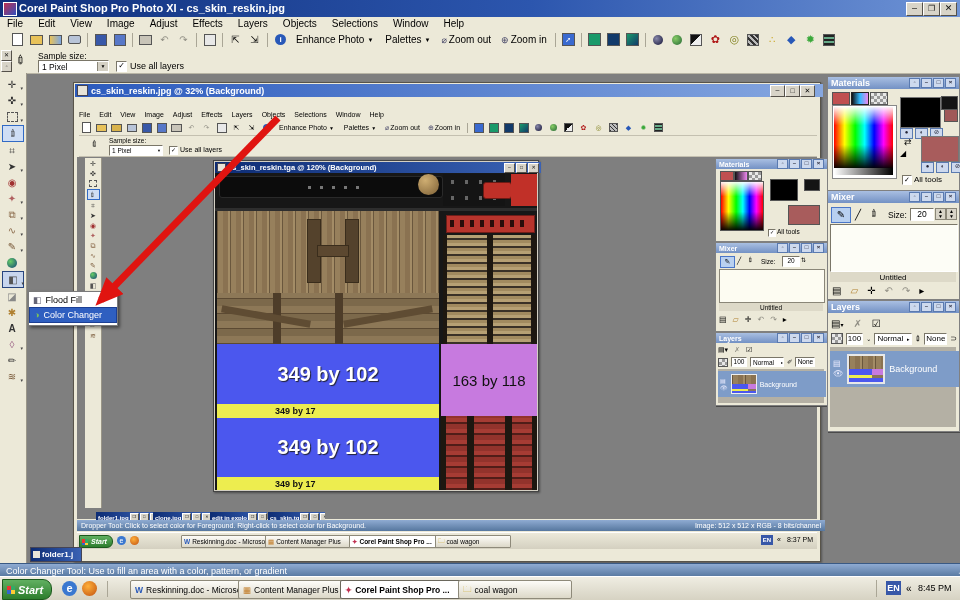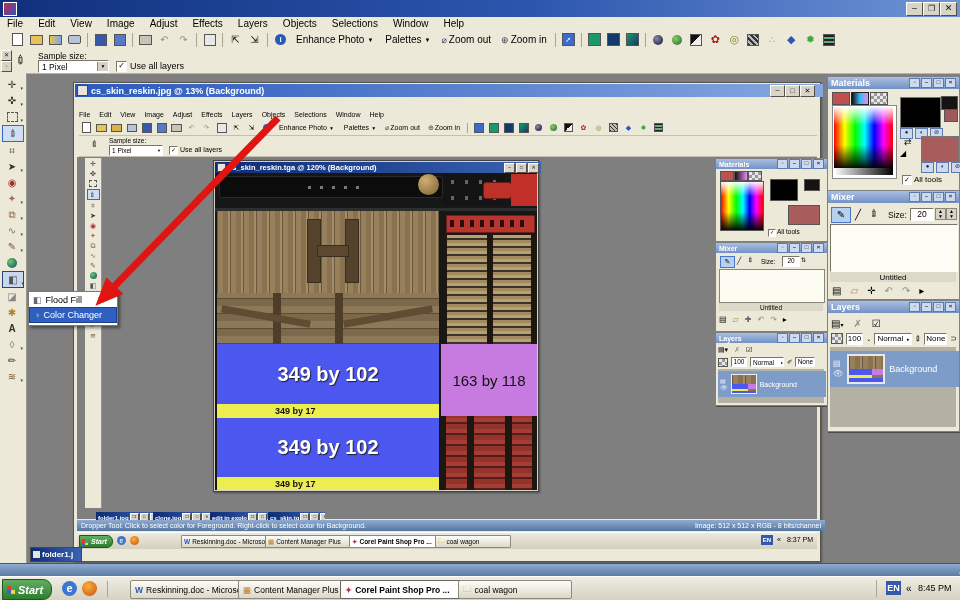"Corel Paint Shop Pro Photo" span.ab { html: none -> <span>Corel Paint Shop Pro Photo XI - cs_skin_reskin.jpg</span> }
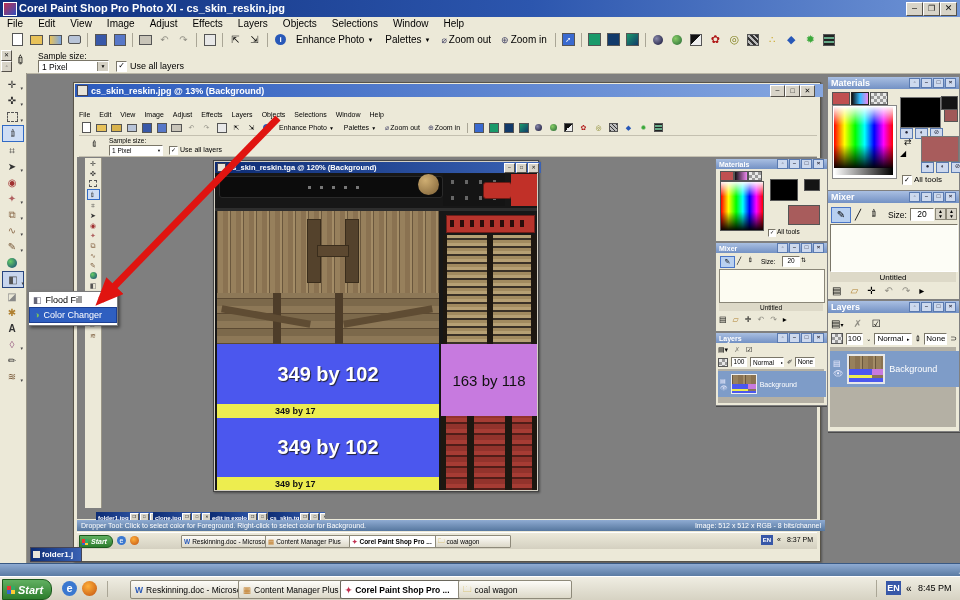"cs_skin_reskin.jpg @ 13% (Background)" span.nowrap { text: 13% -> 32% }
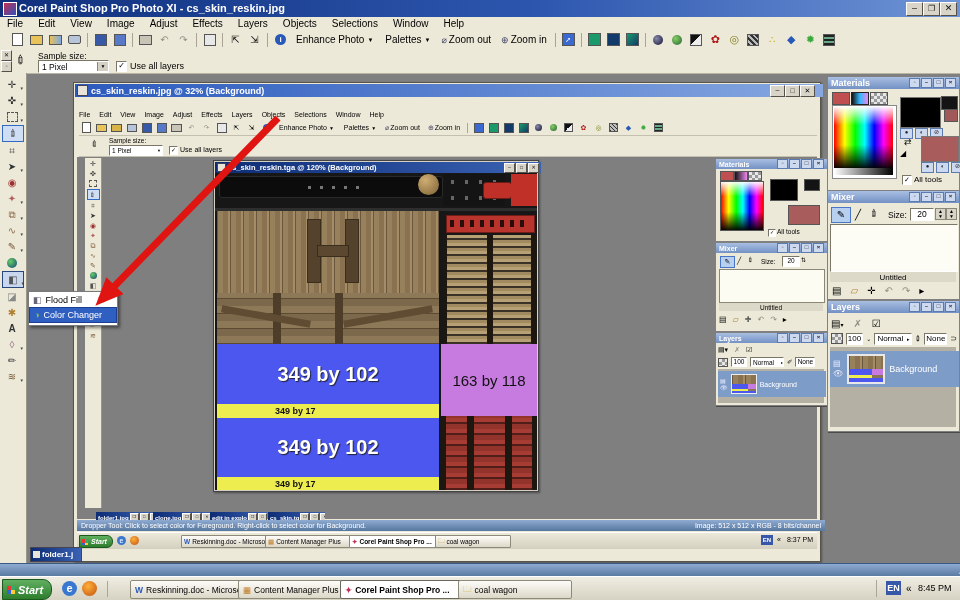"Color Changer Tool: Use to" span { html: none -> <span>Color Changer Tool: Use to fill an area with a color, pattern, or gradient</span> }
